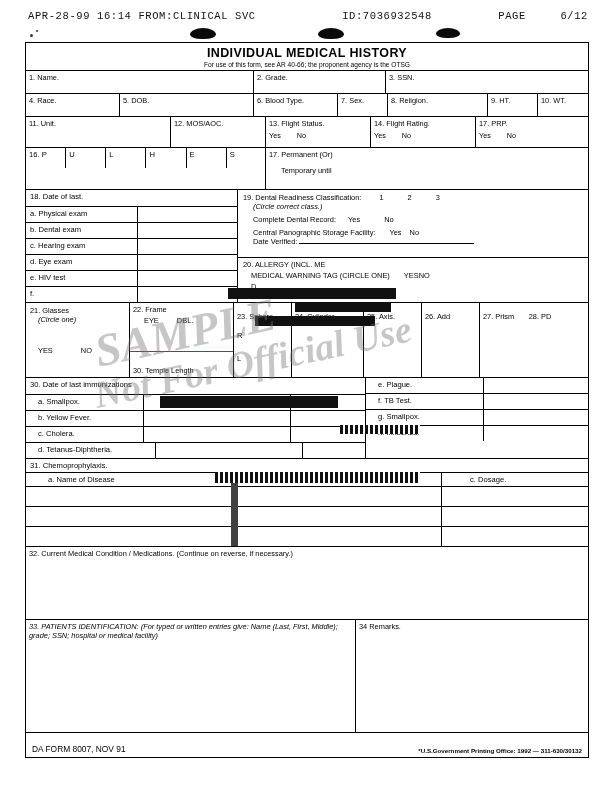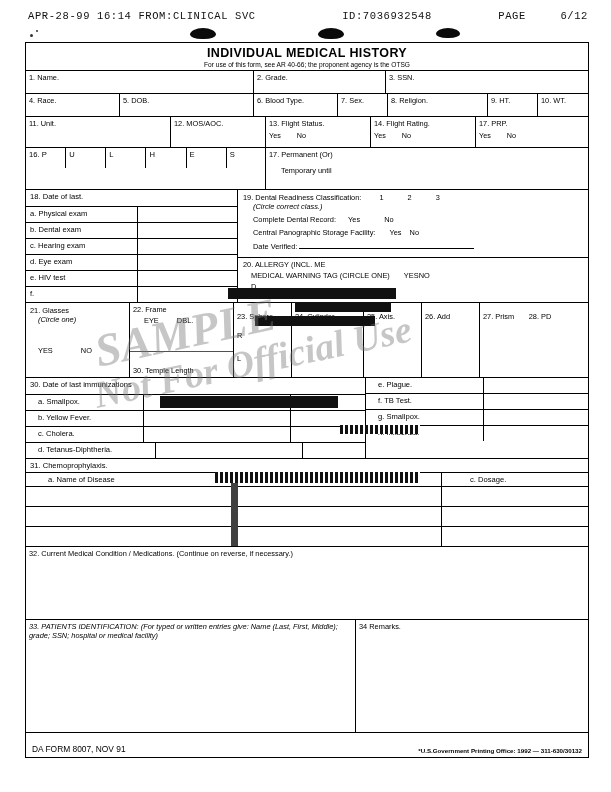"Date Verified:" div.lbl { margin-top: 5px -> none }
